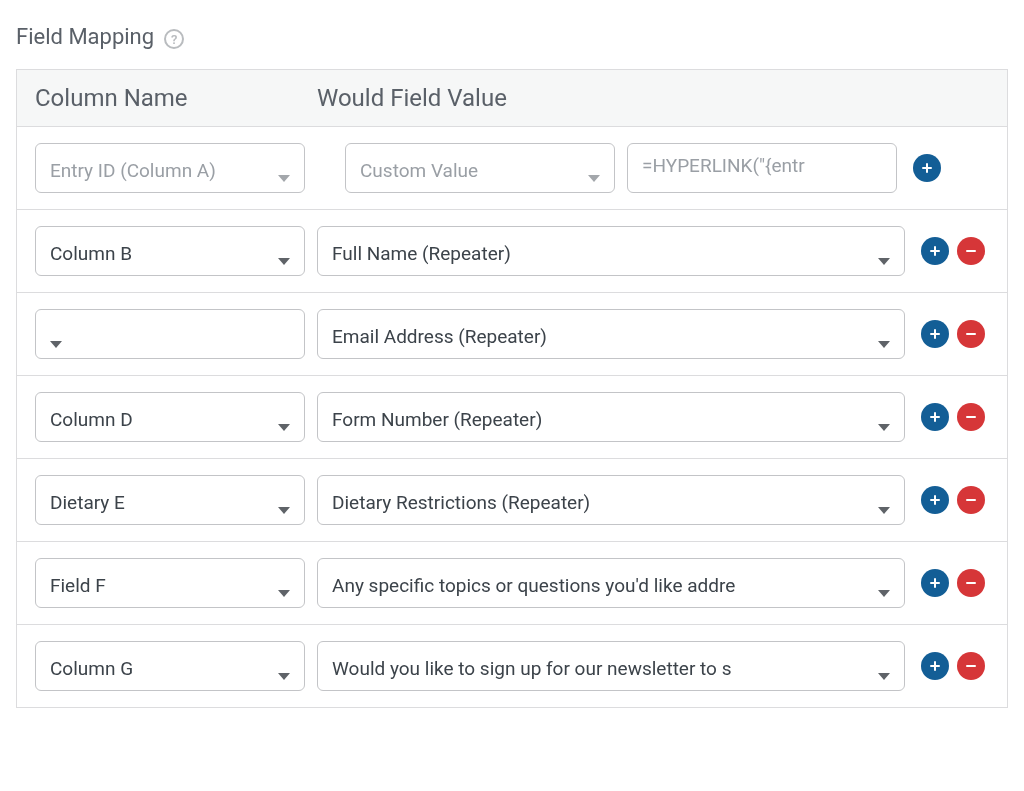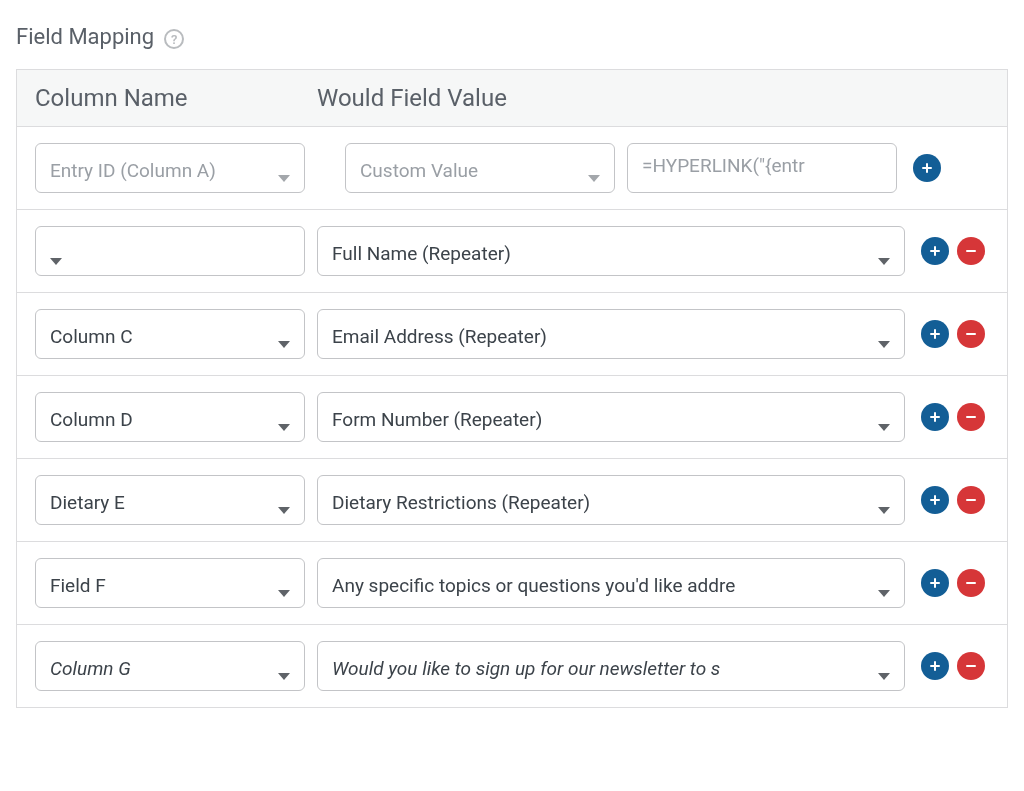"Column B" span.select-text { html: none -> <span>Column B</span> }
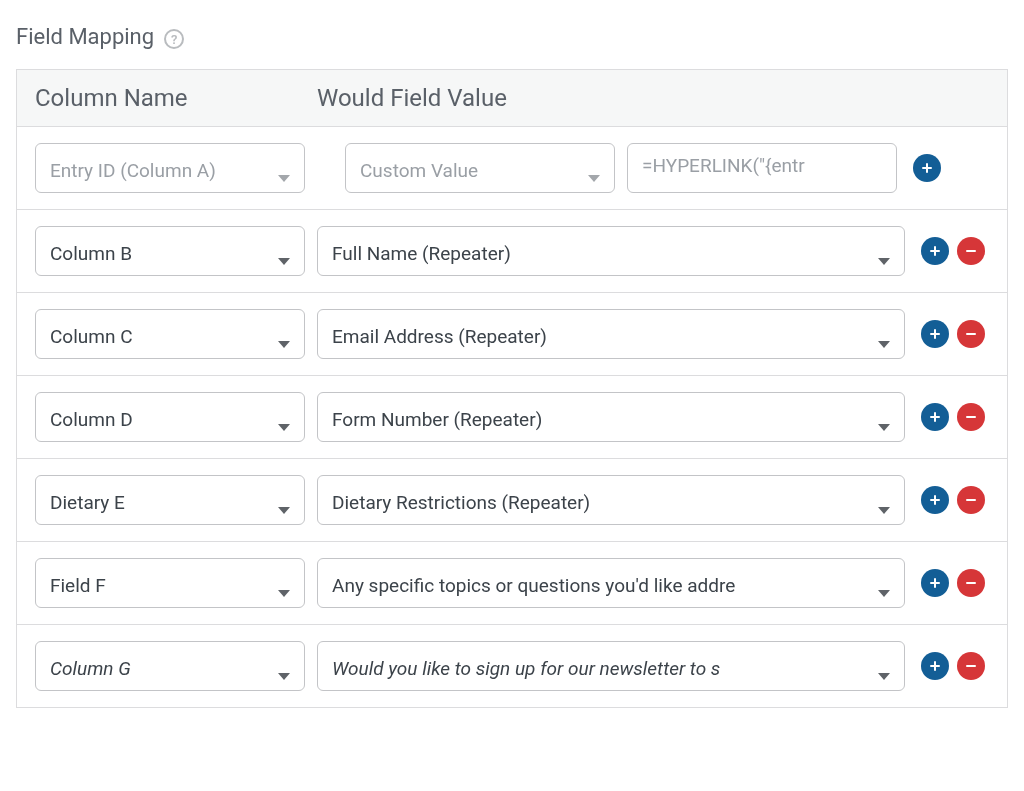"Column C" span.select-text { html: <span>Column C</span> -> none }
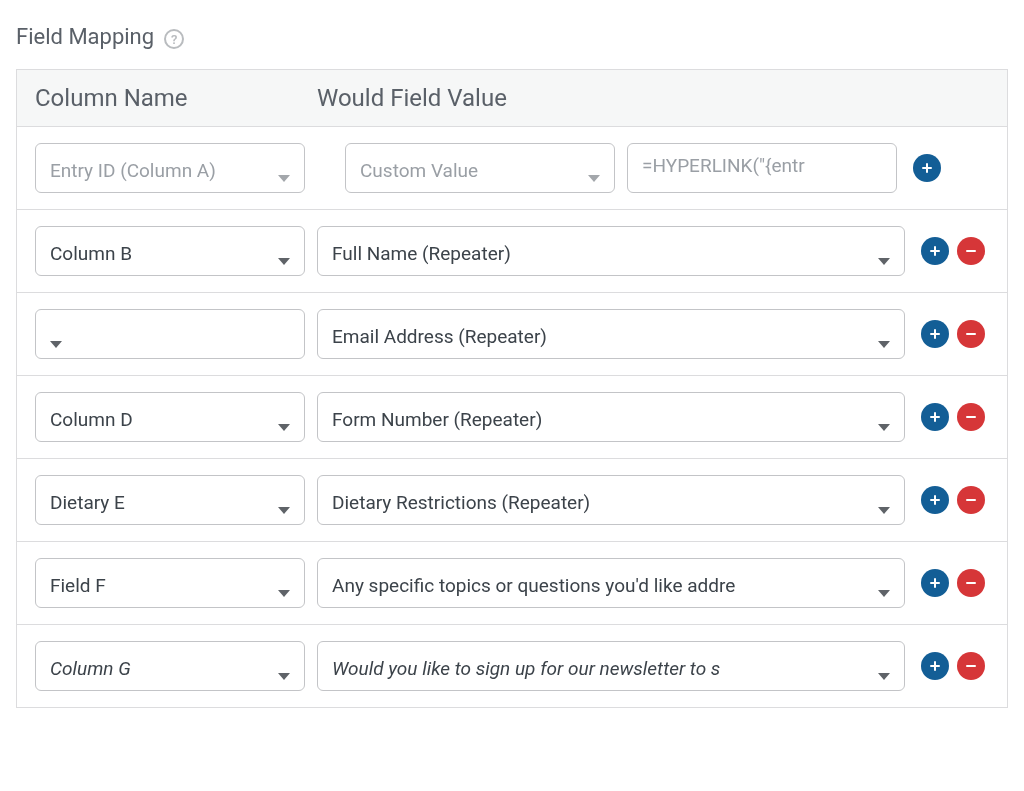"Column G" .mapping-row:last-child { font-style: italic -> none }
